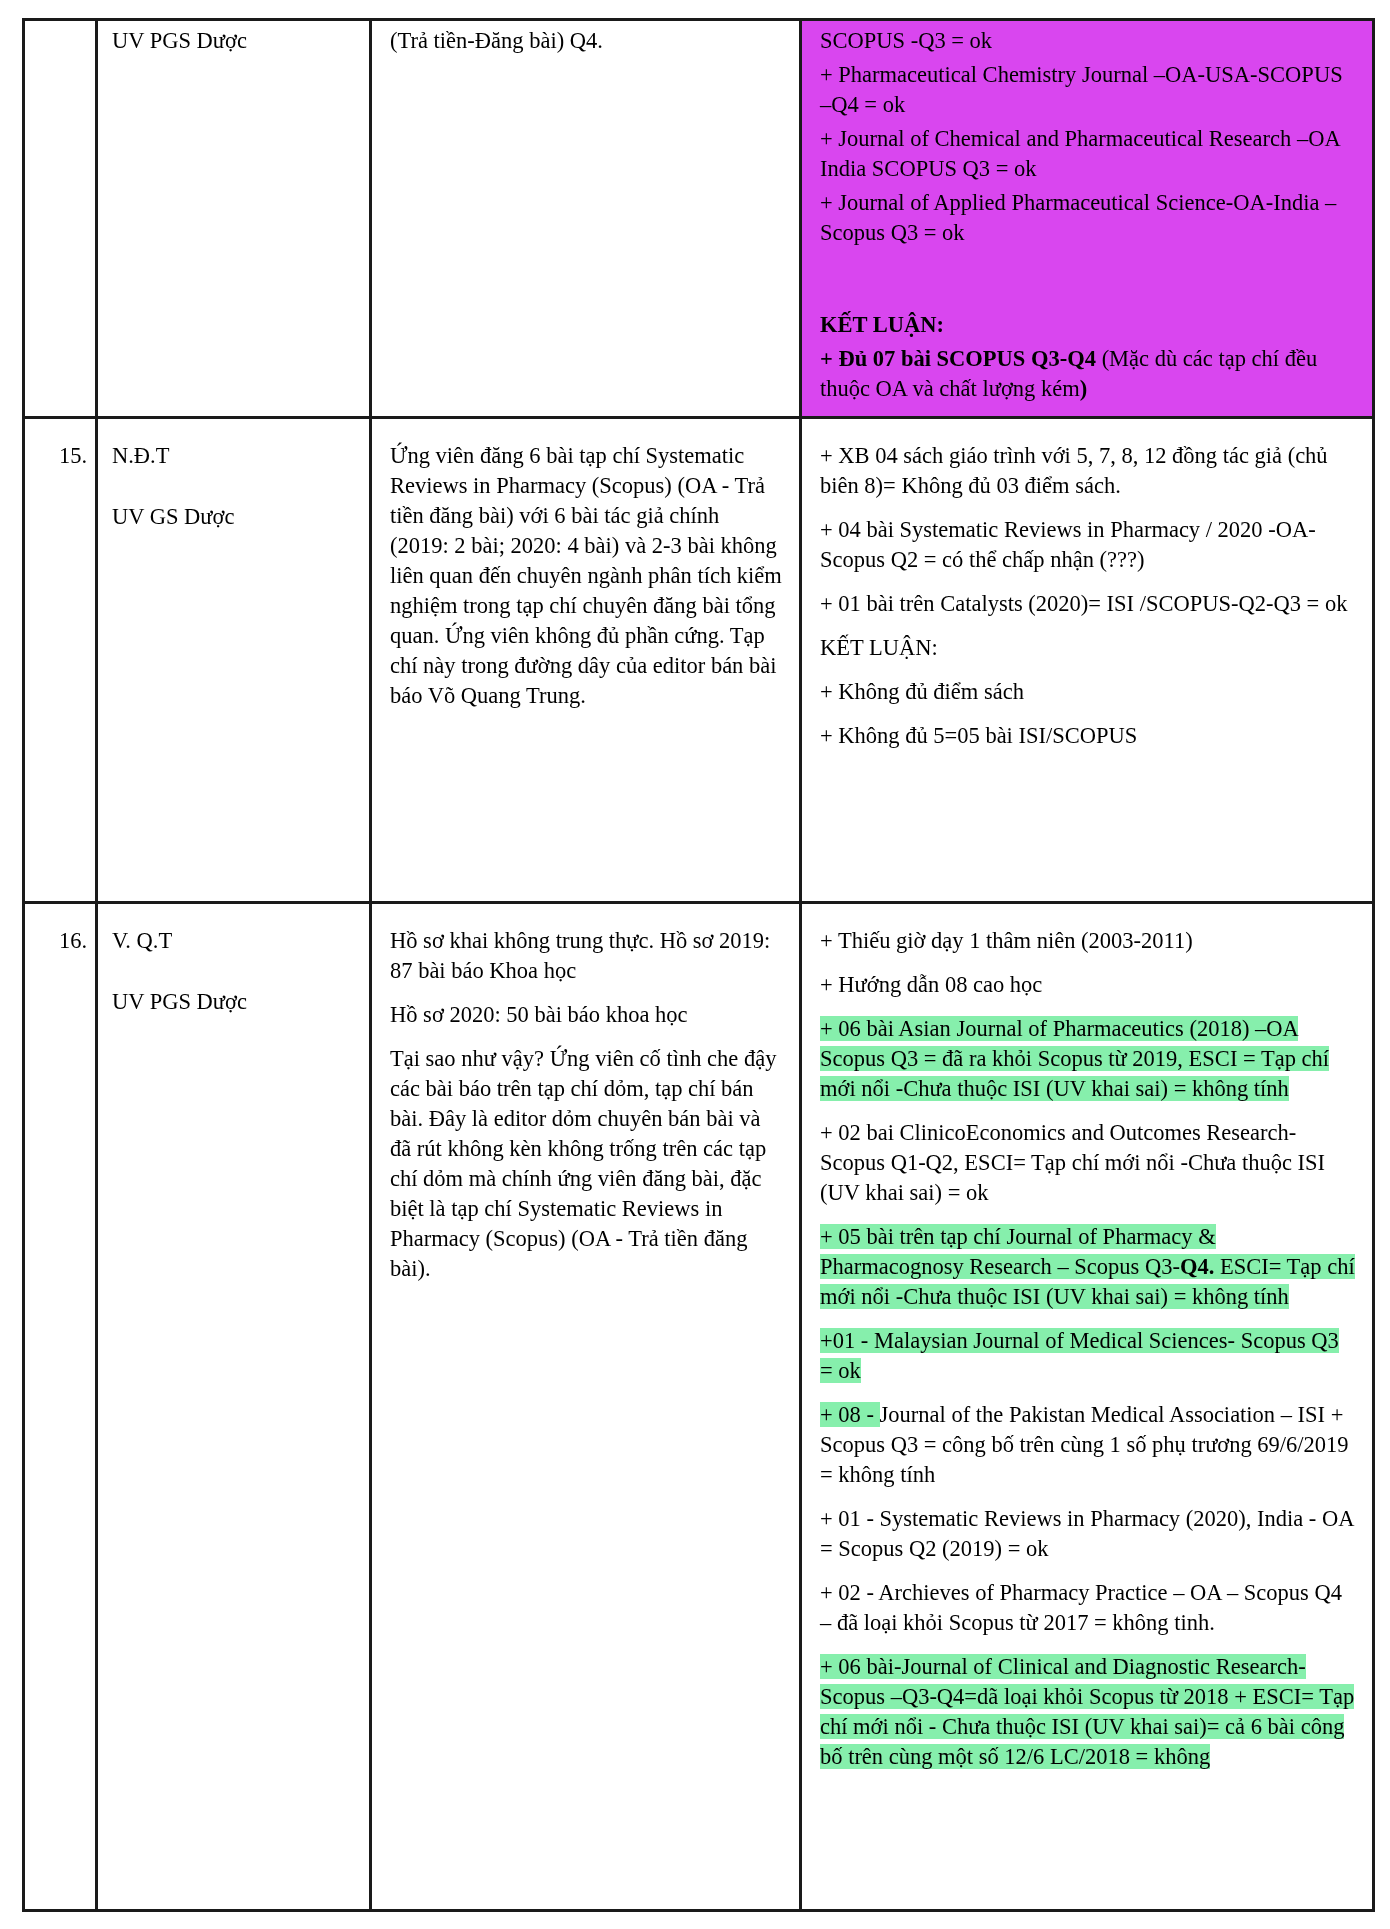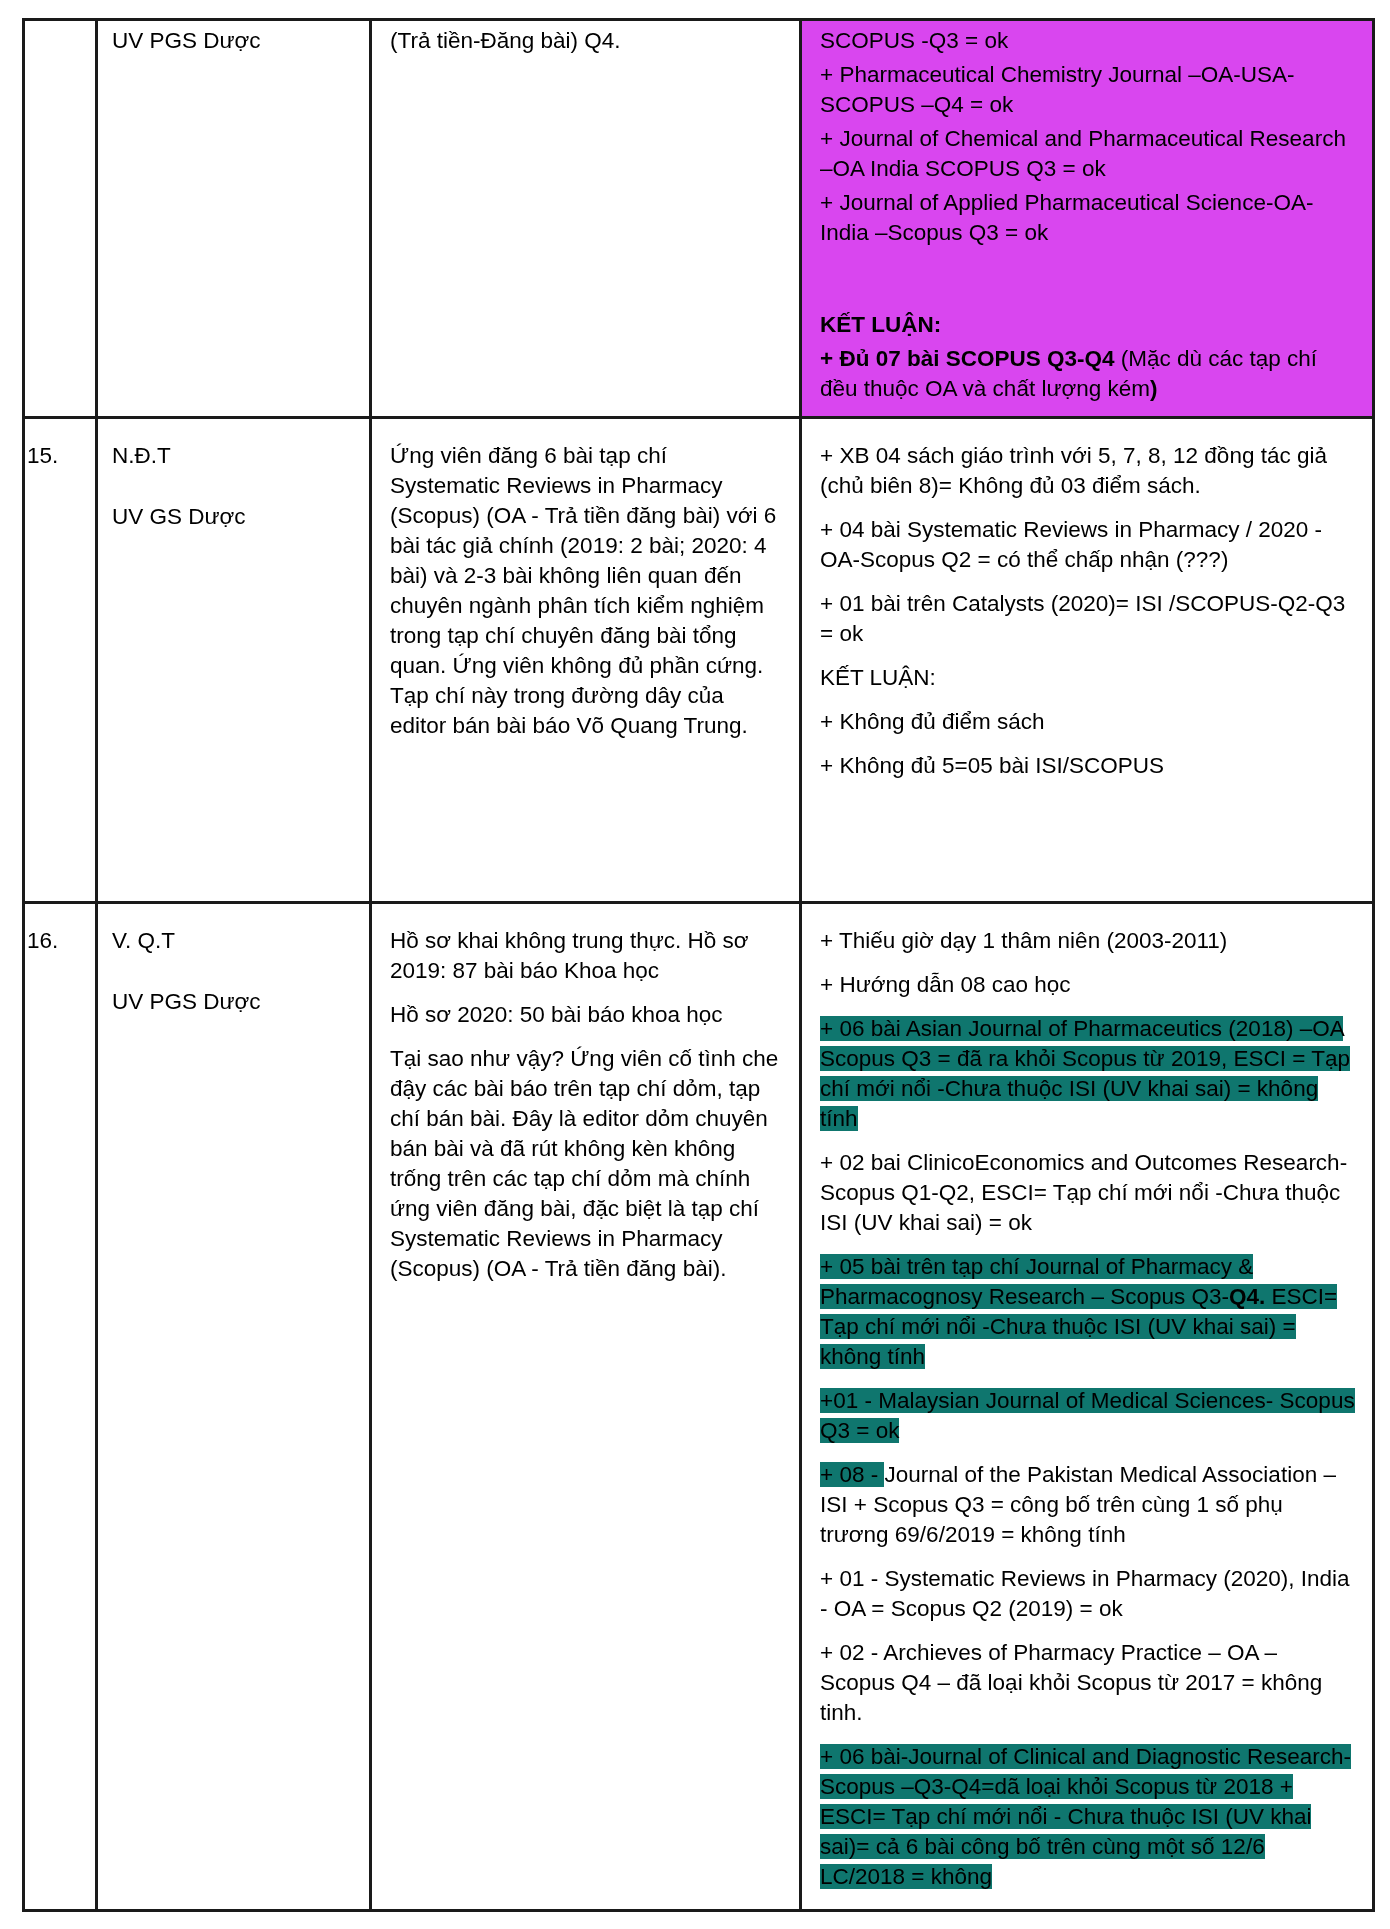"UV PGS Dược" .page { font-family: Liberation Sans, sans-serif -> Liberation Serif, serif }
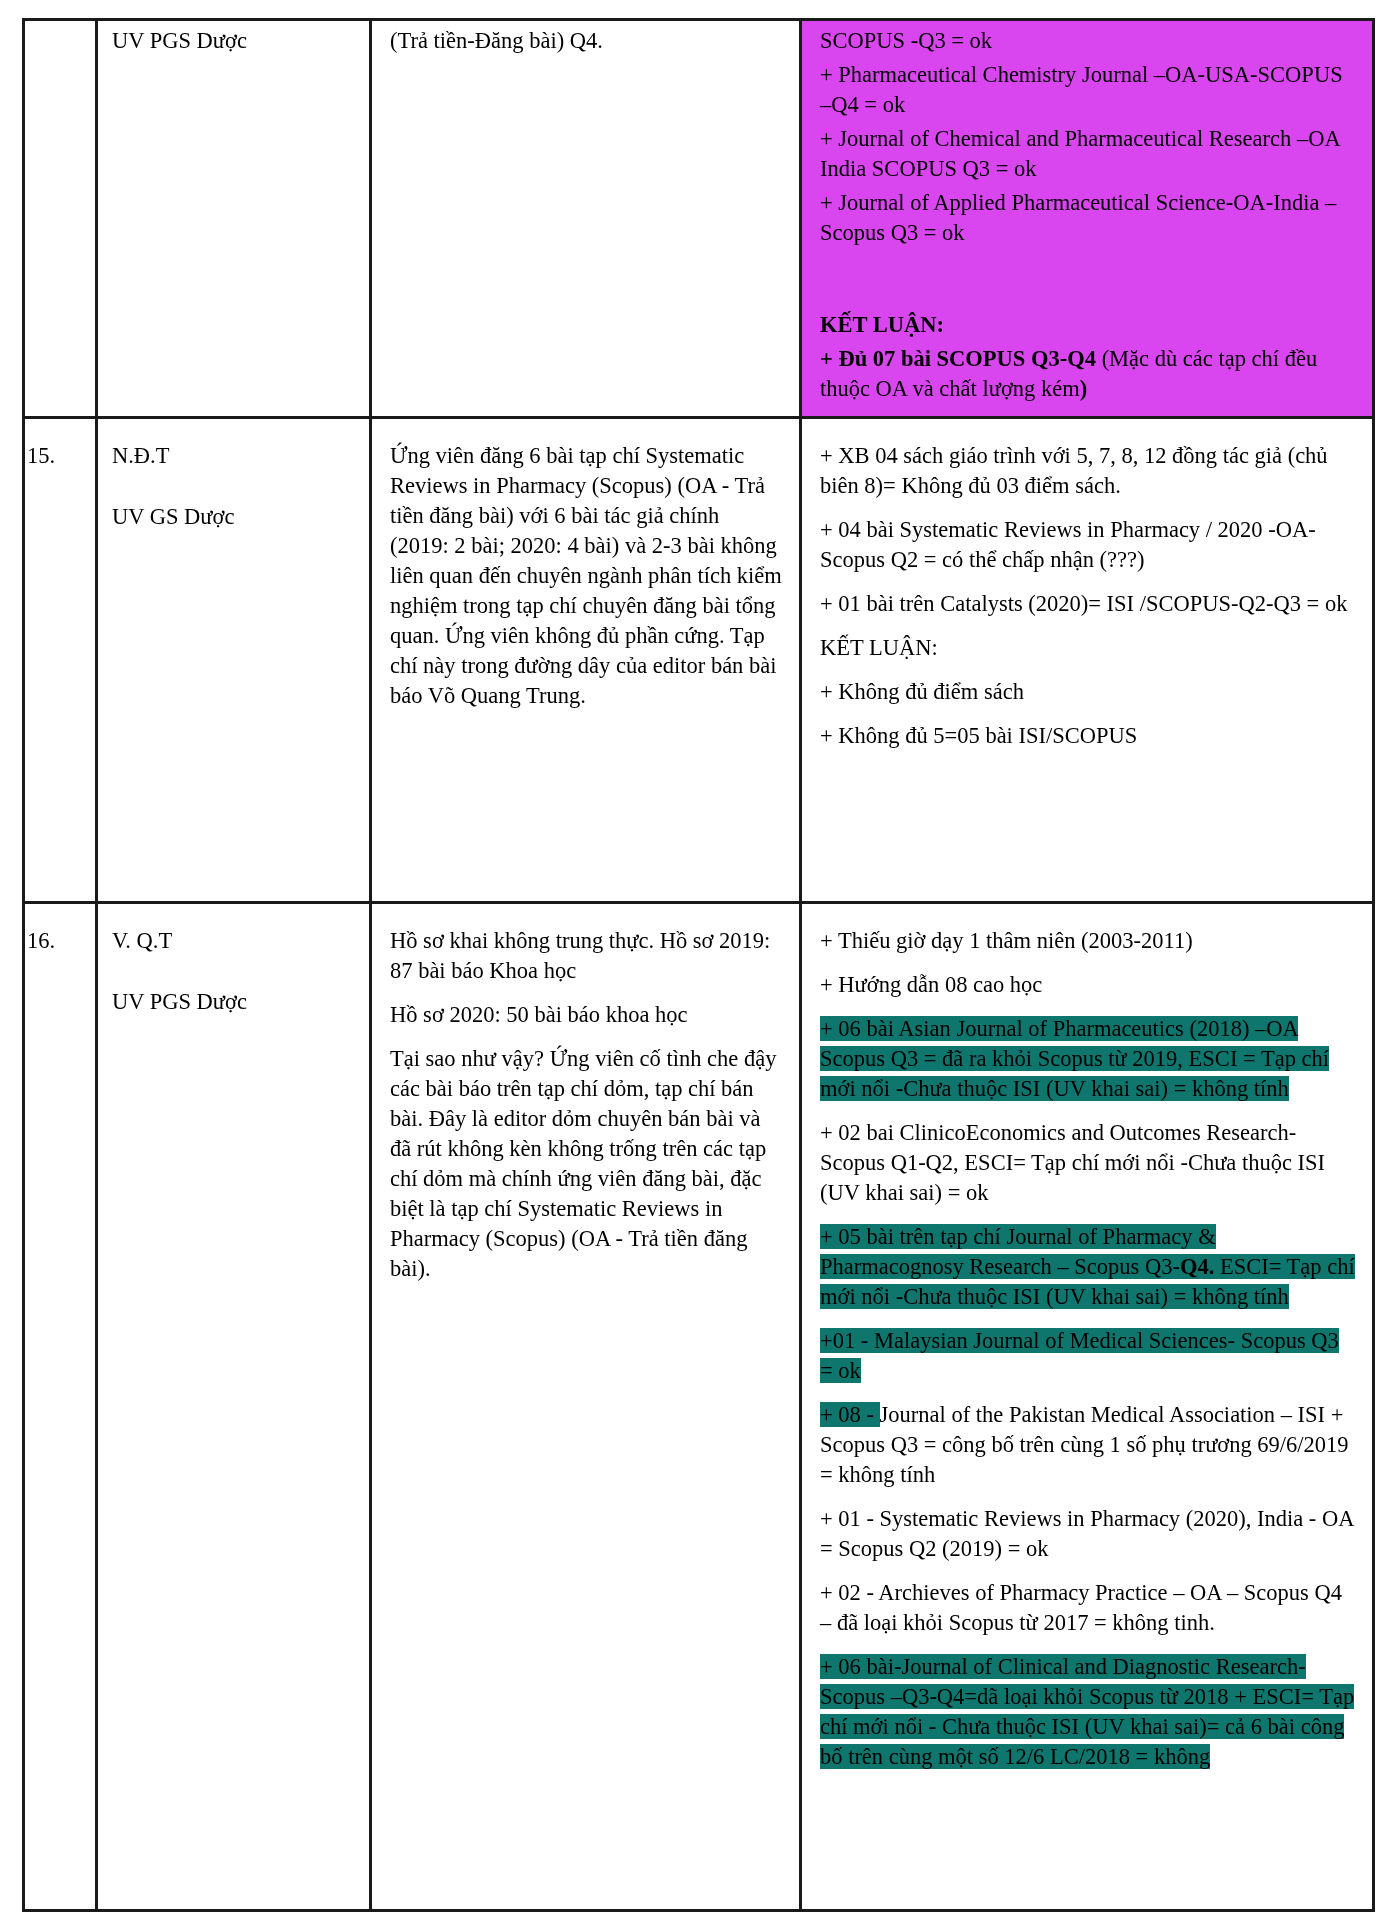"15." td.num-cell { text-align: left -> right }
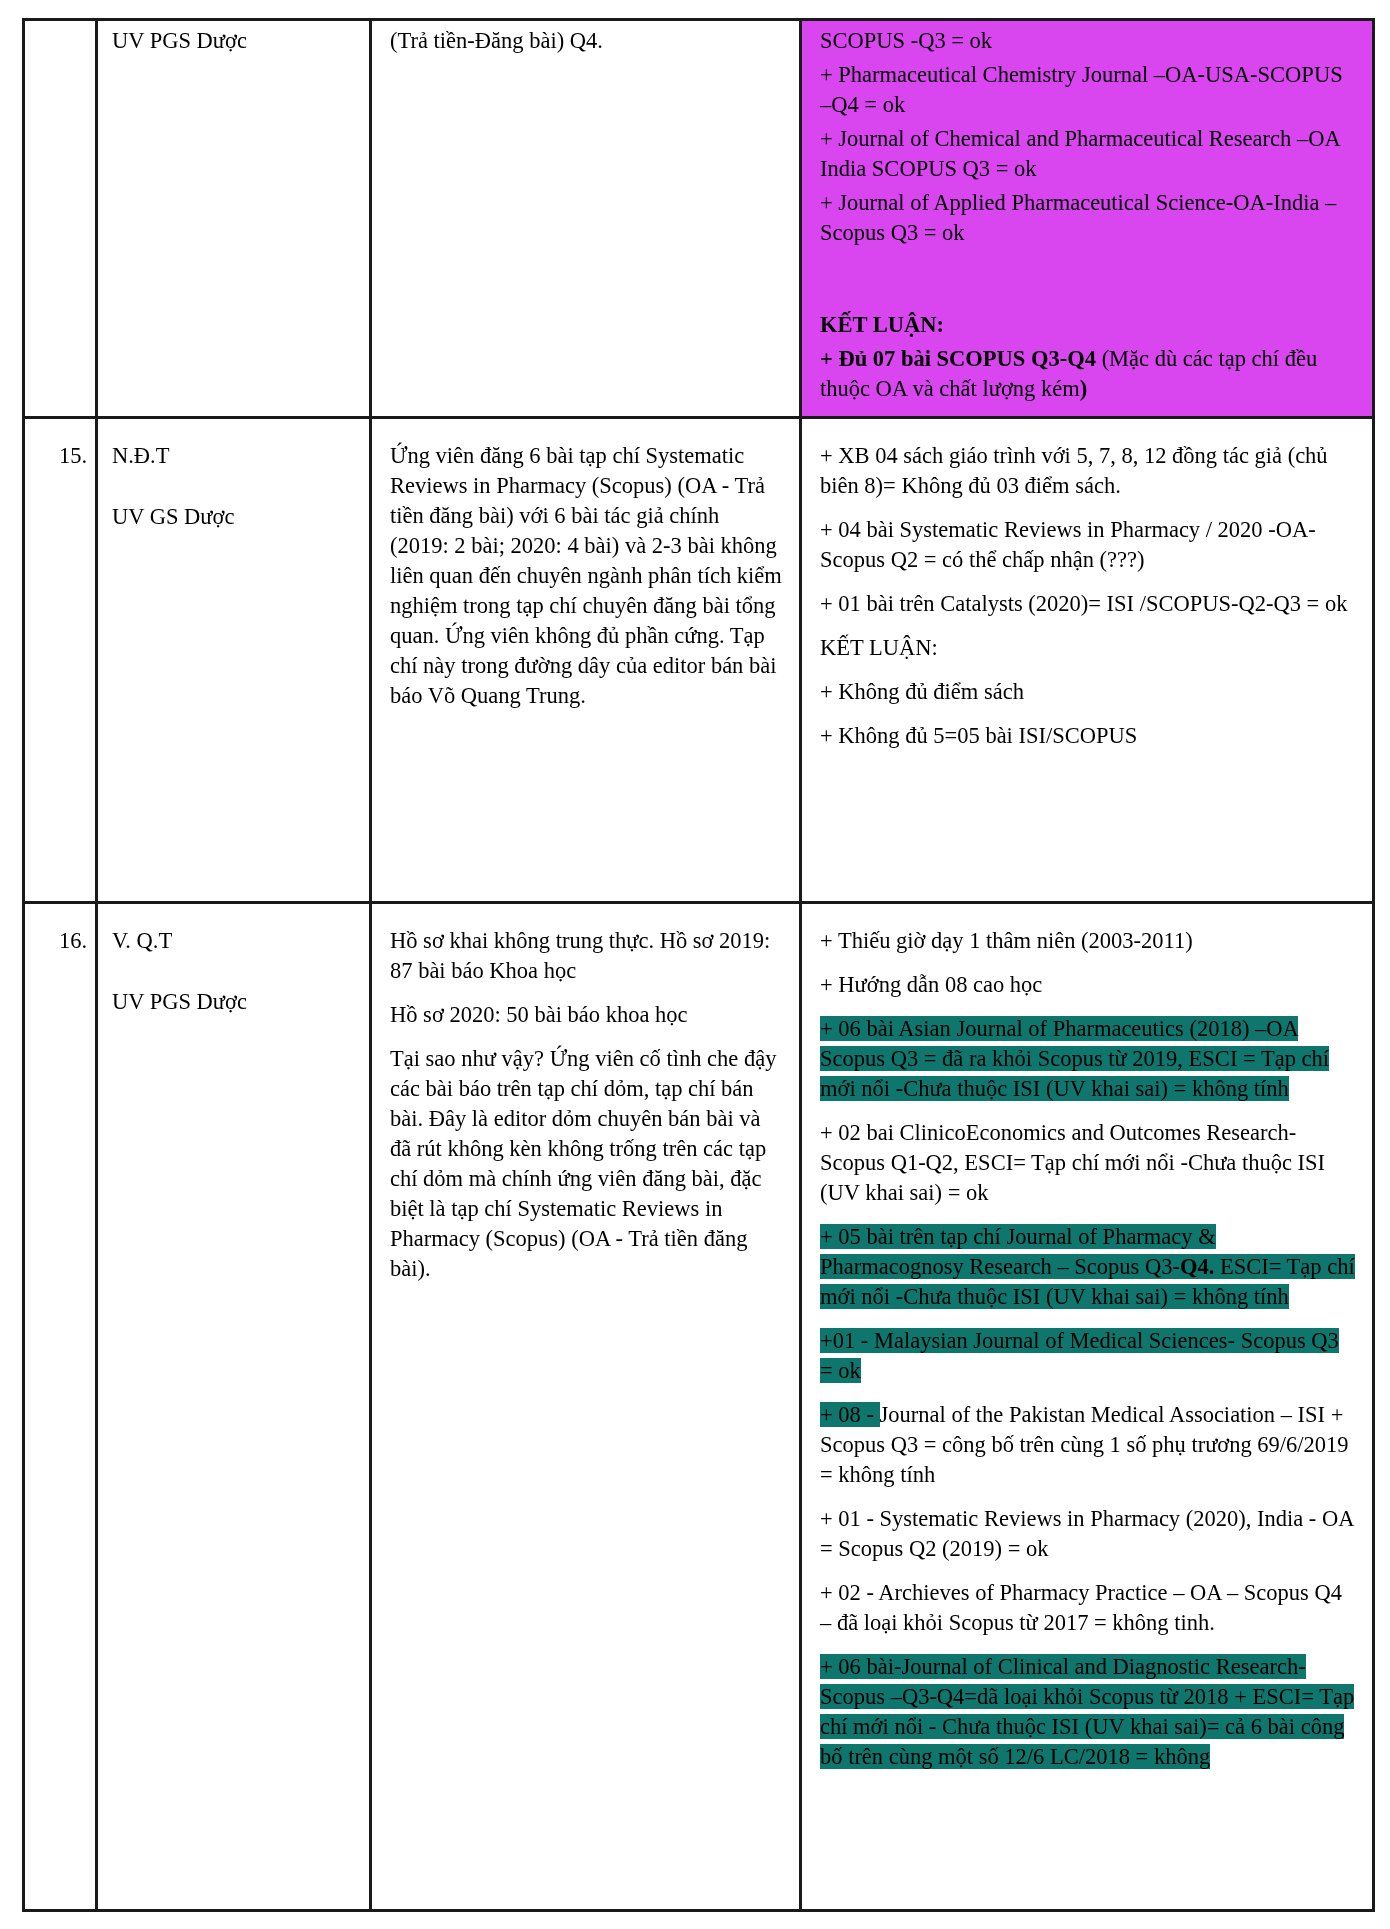"+ 06 bài Asian Journal" .hl { background: #0f766e -> #86efac }
